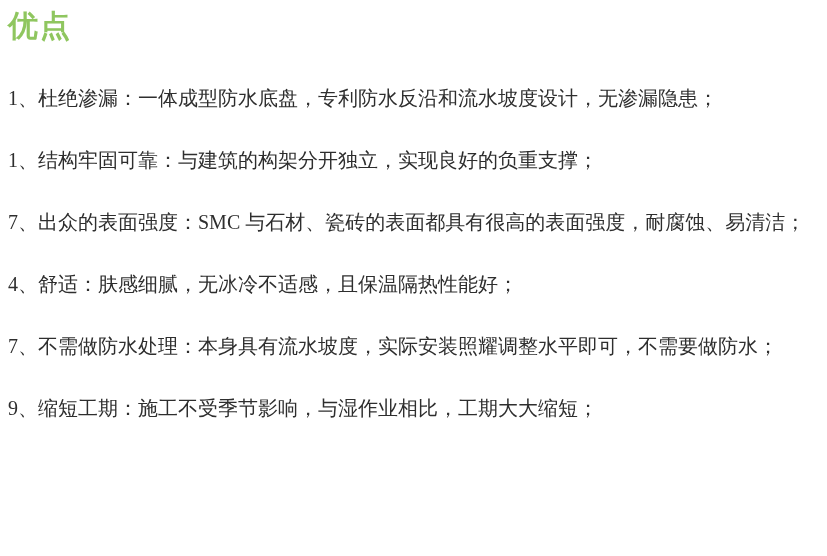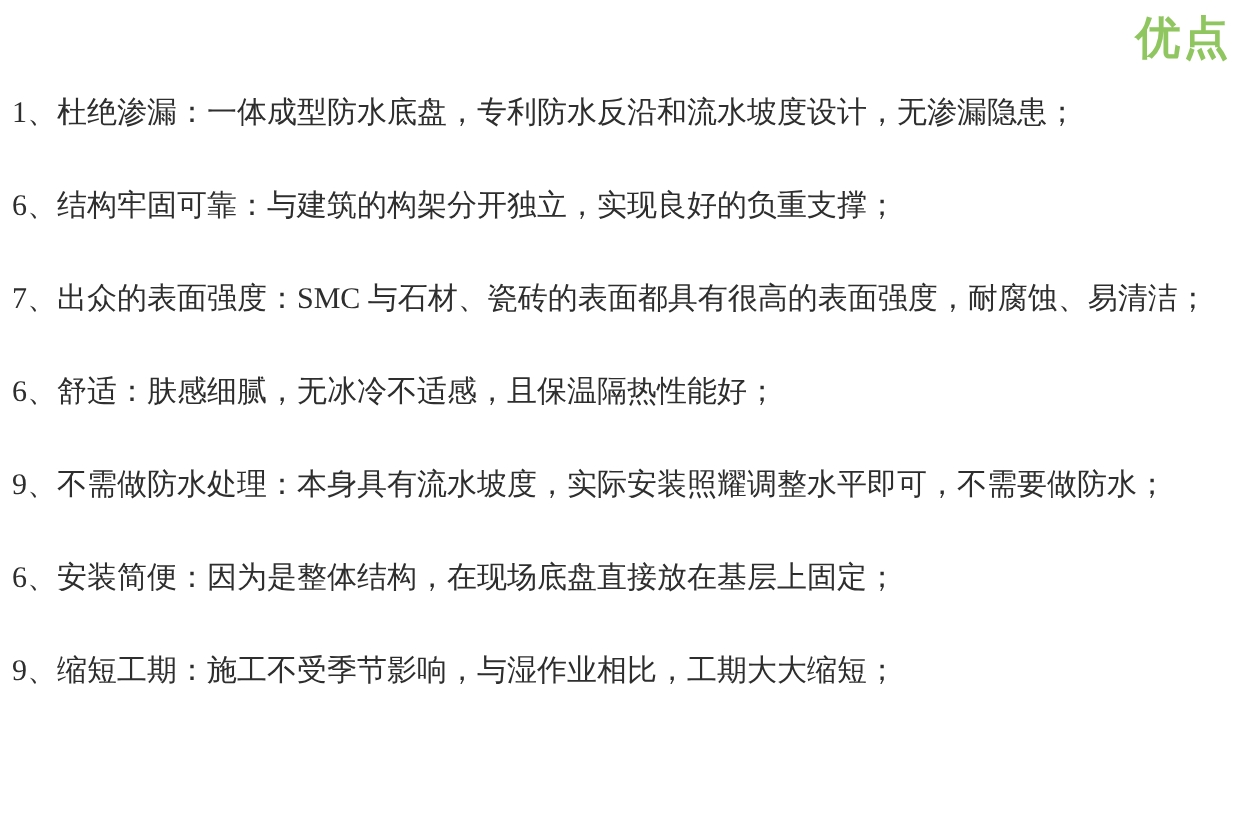"优点" .page-title { text-align: right -> left }
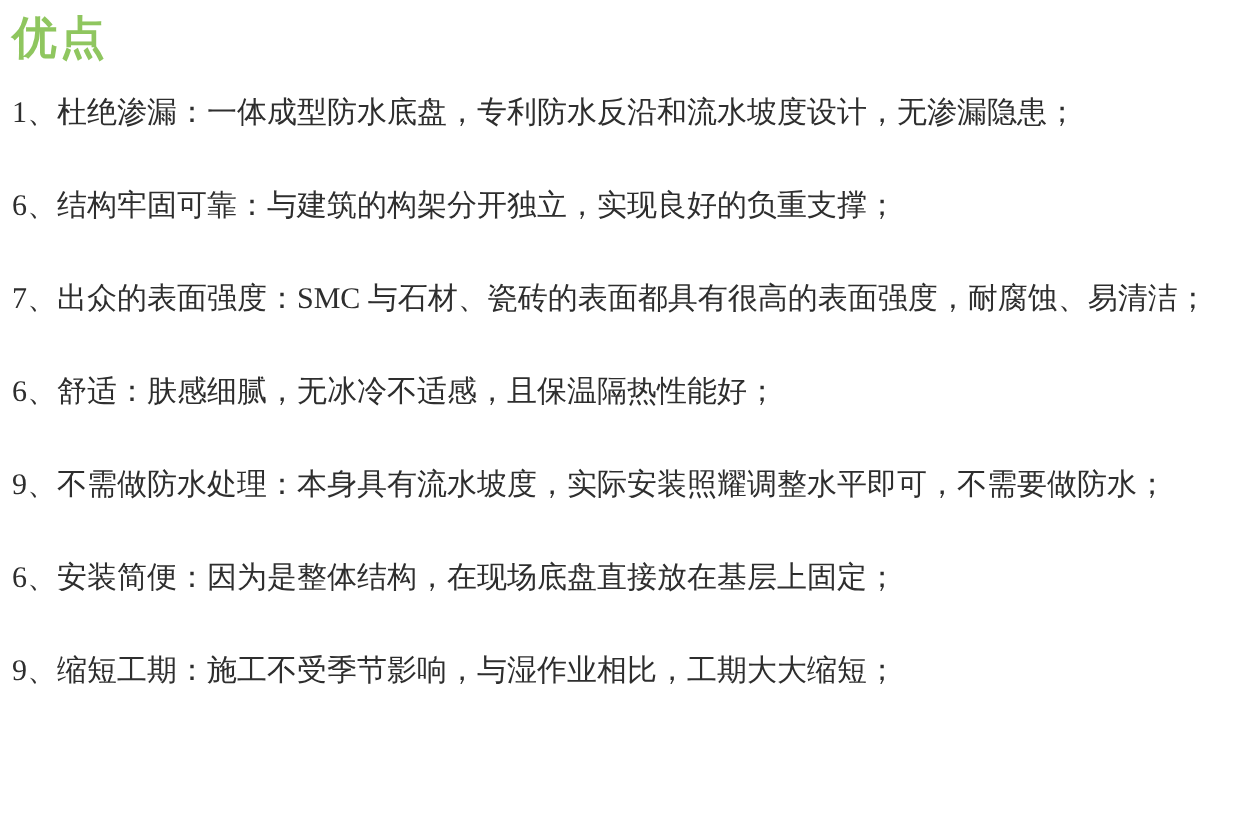"1、杜绝渗漏：一体成型防水底盘，专利防水反沿和流水坡度设计，无渗漏隐患；" .content { margin-top: 19px -> 42px }
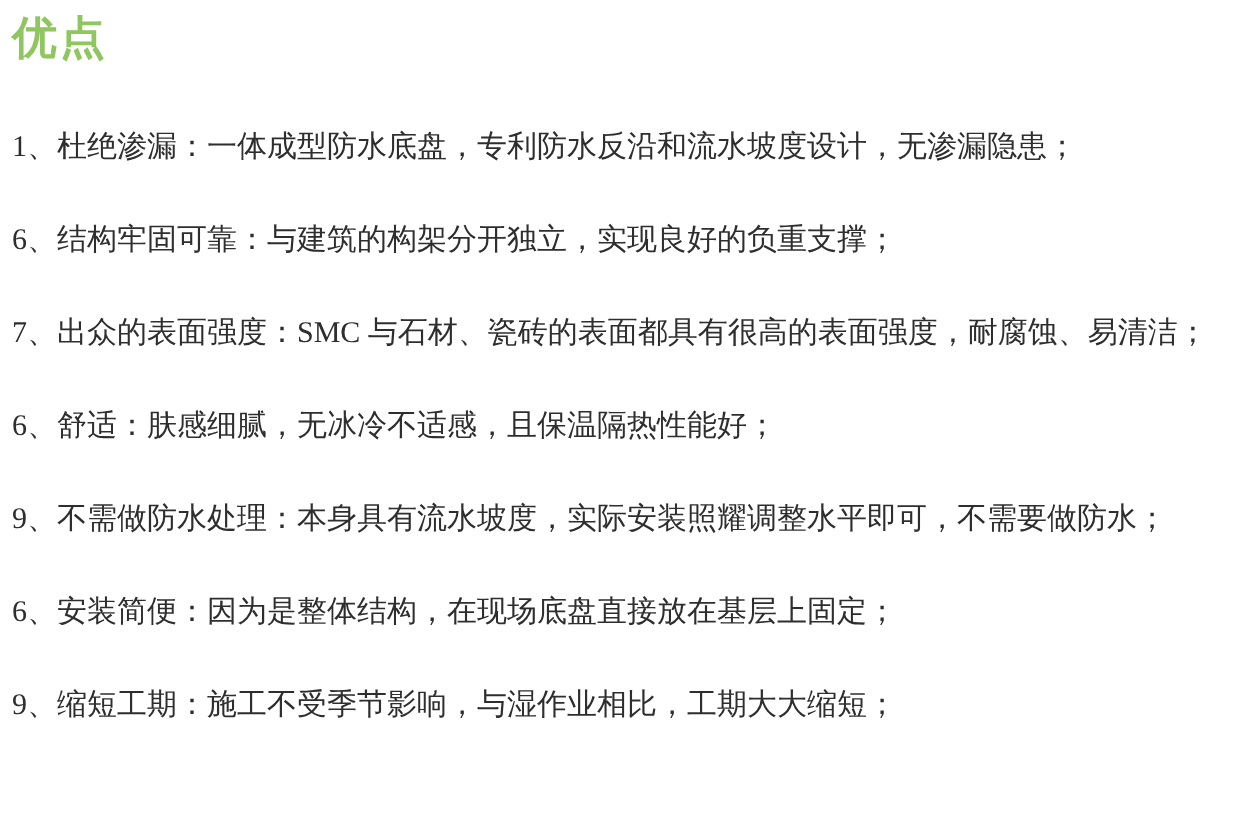"6、结构牢固可靠：与建筑的构架分开独立，实现良好的负重支撑；" p.advantage-item { text: 6 -> 1 }
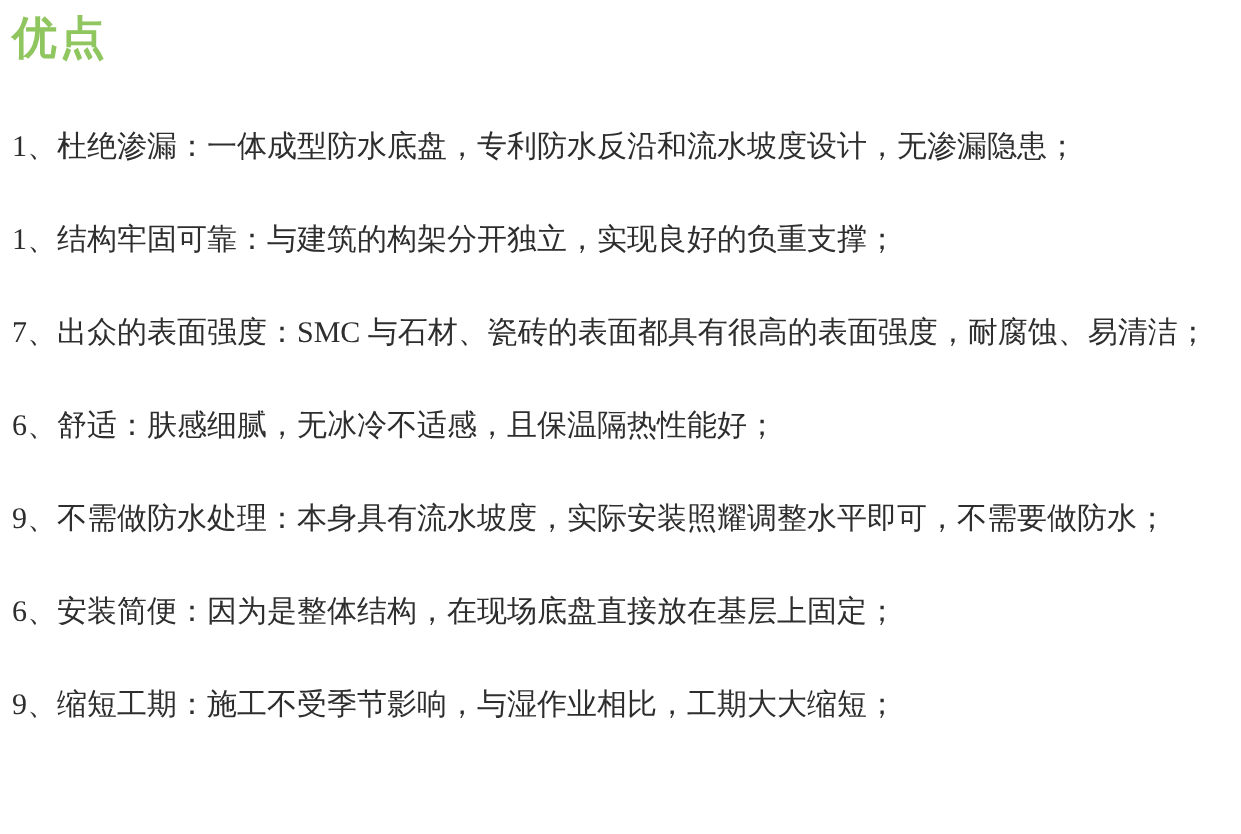"6、舒适：肤感细腻，无冰冷不适感，且保温隔热性能好；" p.advantage-item { text: 6 -> 4 }
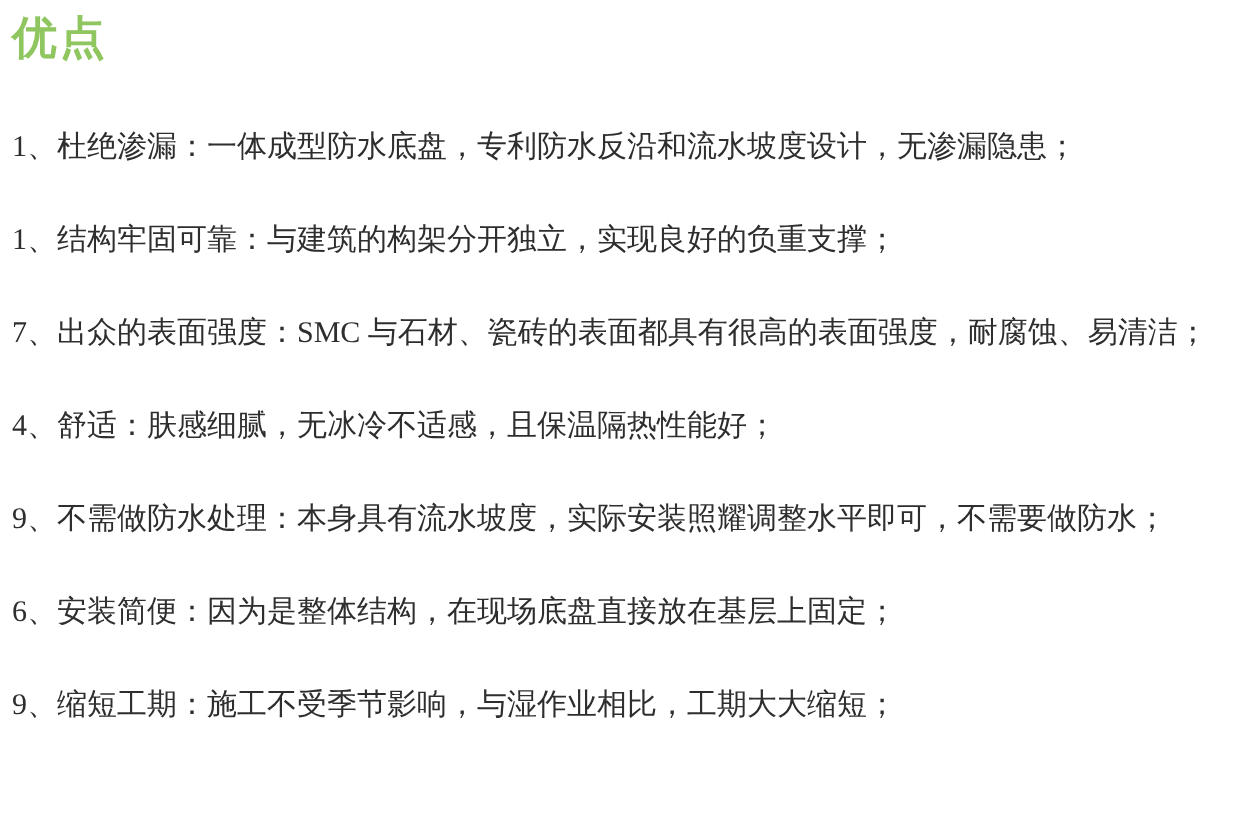"9、不需做防水处理：本身具有流水坡度，实际安装照耀调整水平即可，不需要做防水；" p.advantage-item { text: 9 -> 7 }
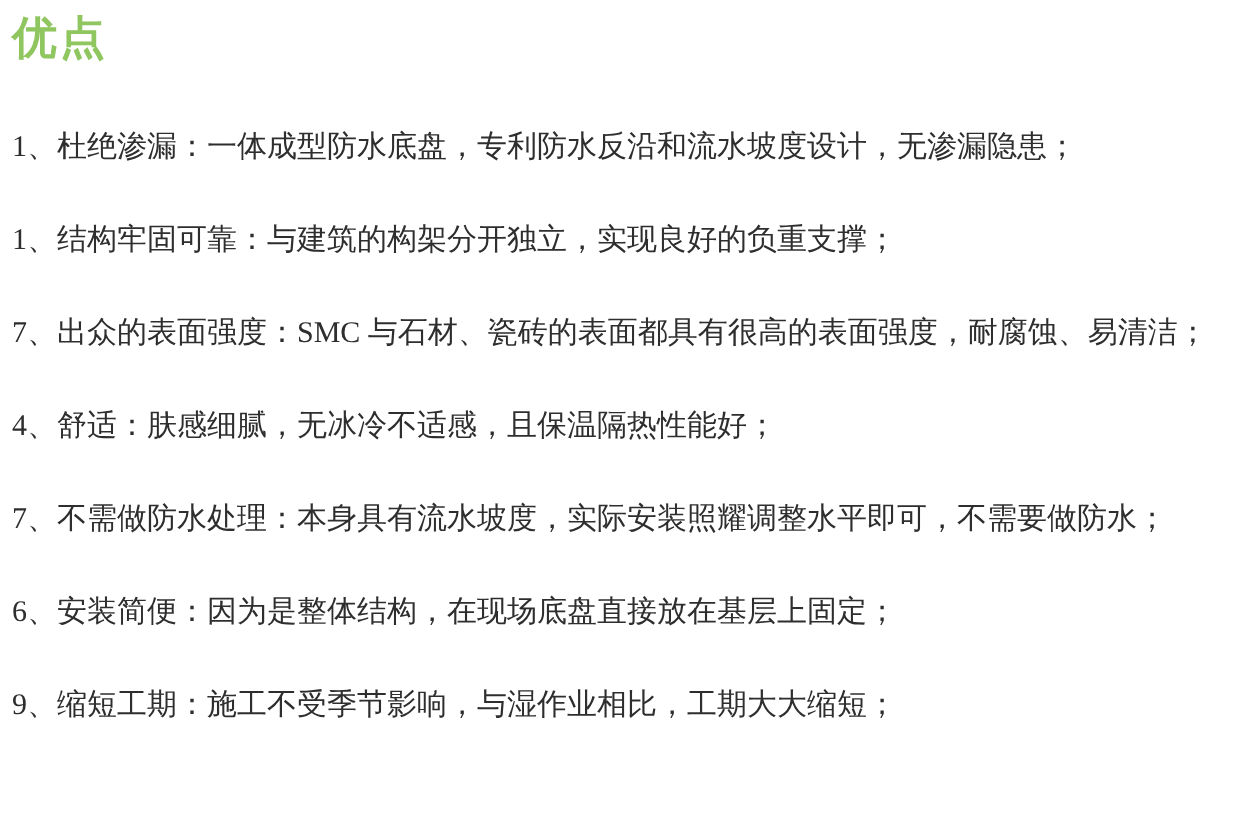"6、安装简便：因为是整体结构，在现场底盘直接放在基层上固定；" p.advantage-item { html: <p>6、安装简便：因为是整体结构，在现场底盘直接放在基层上固定；</p> -> none }
